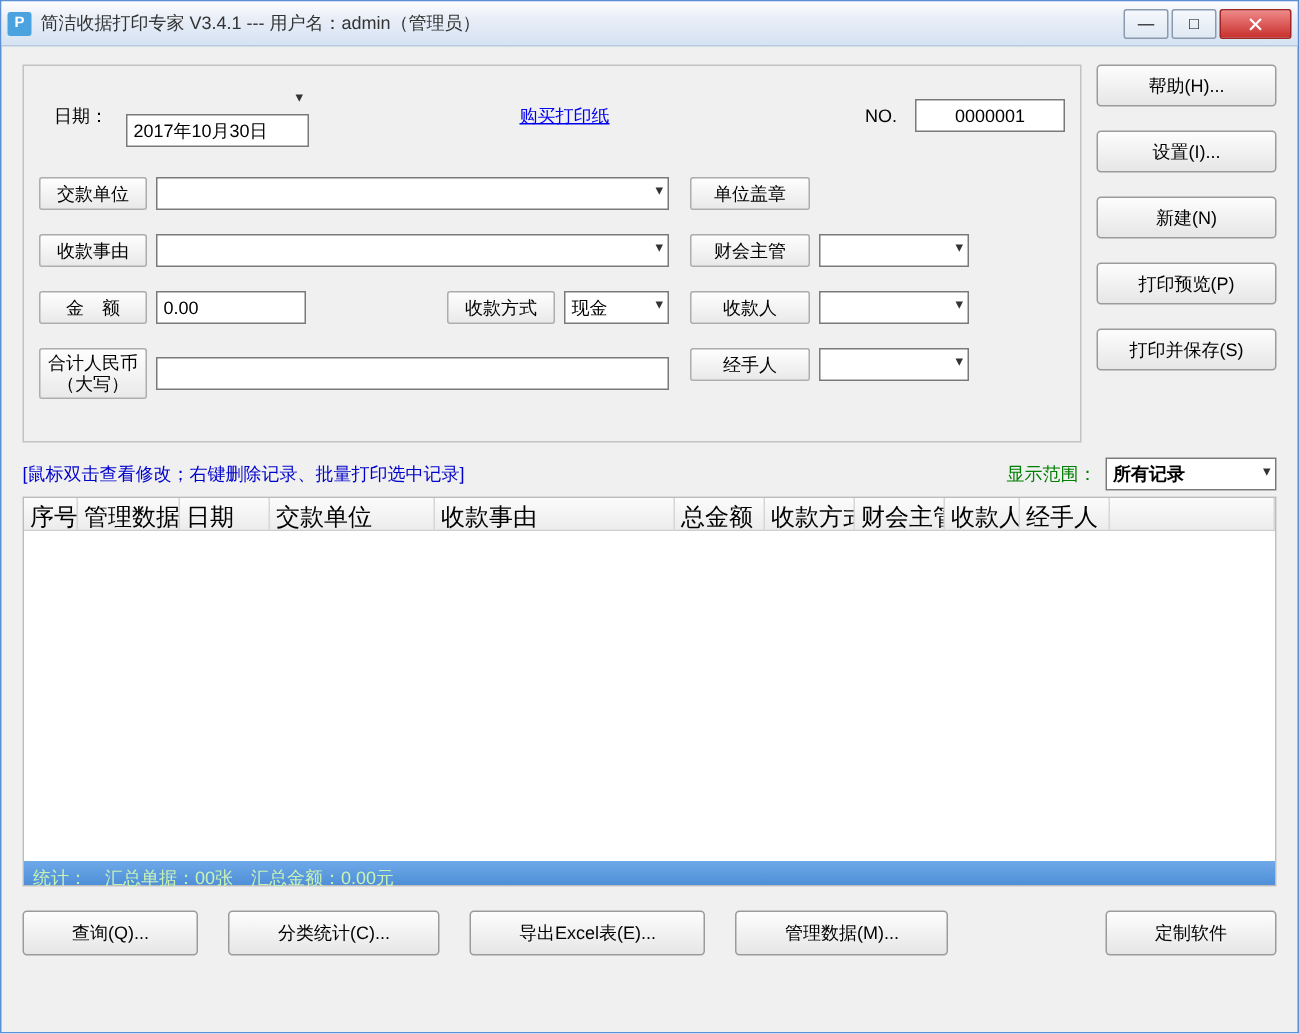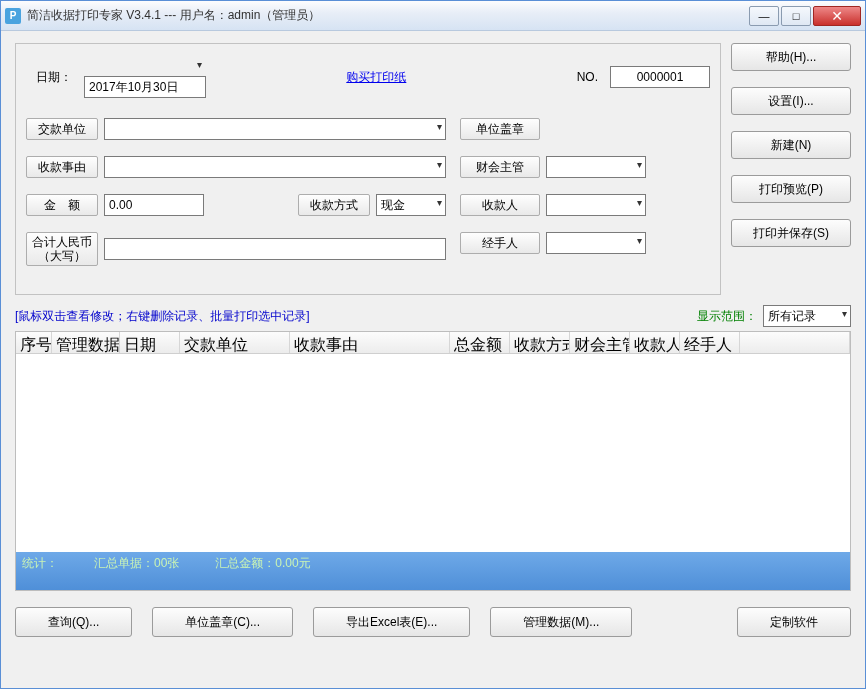"所有记录" input.combo { font-weight: none -> bold; width: 88px -> 114px }
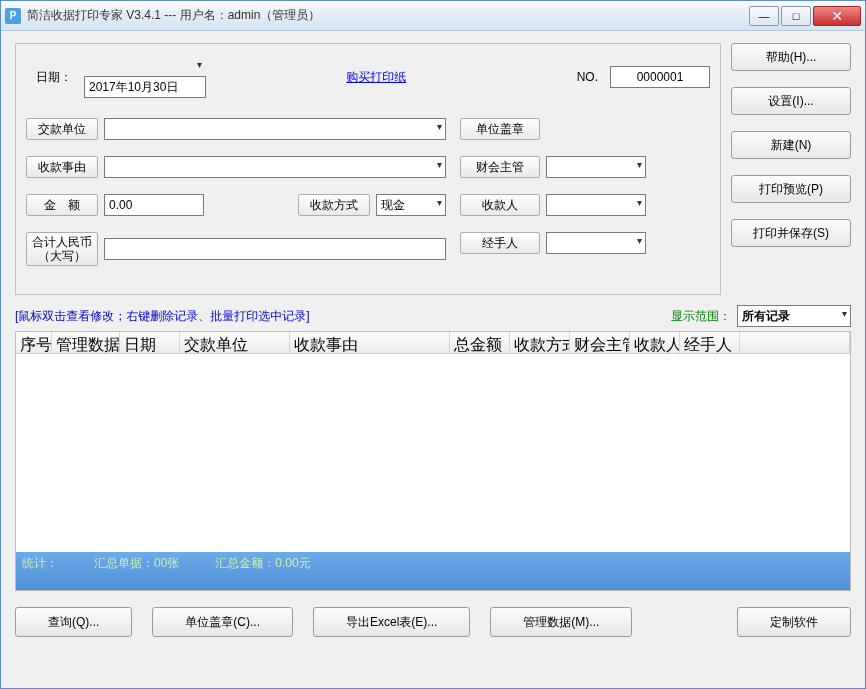"统计：" .summary { gap: 36px -> 12px; height: 38px -> 16px }
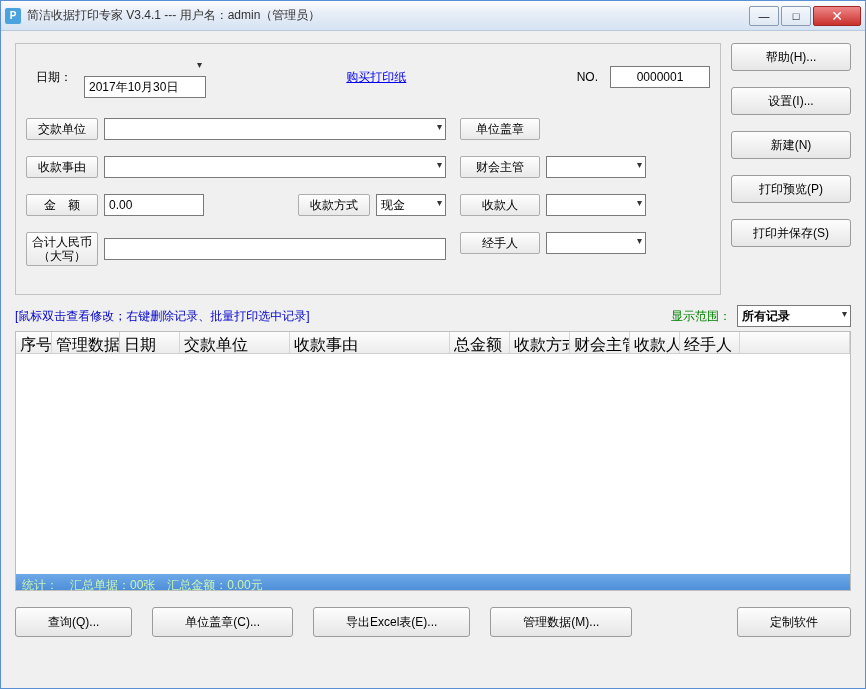"单位盖章(C)..." button.bottom-btn { text: 单位盖章 -> 分类统计 }
